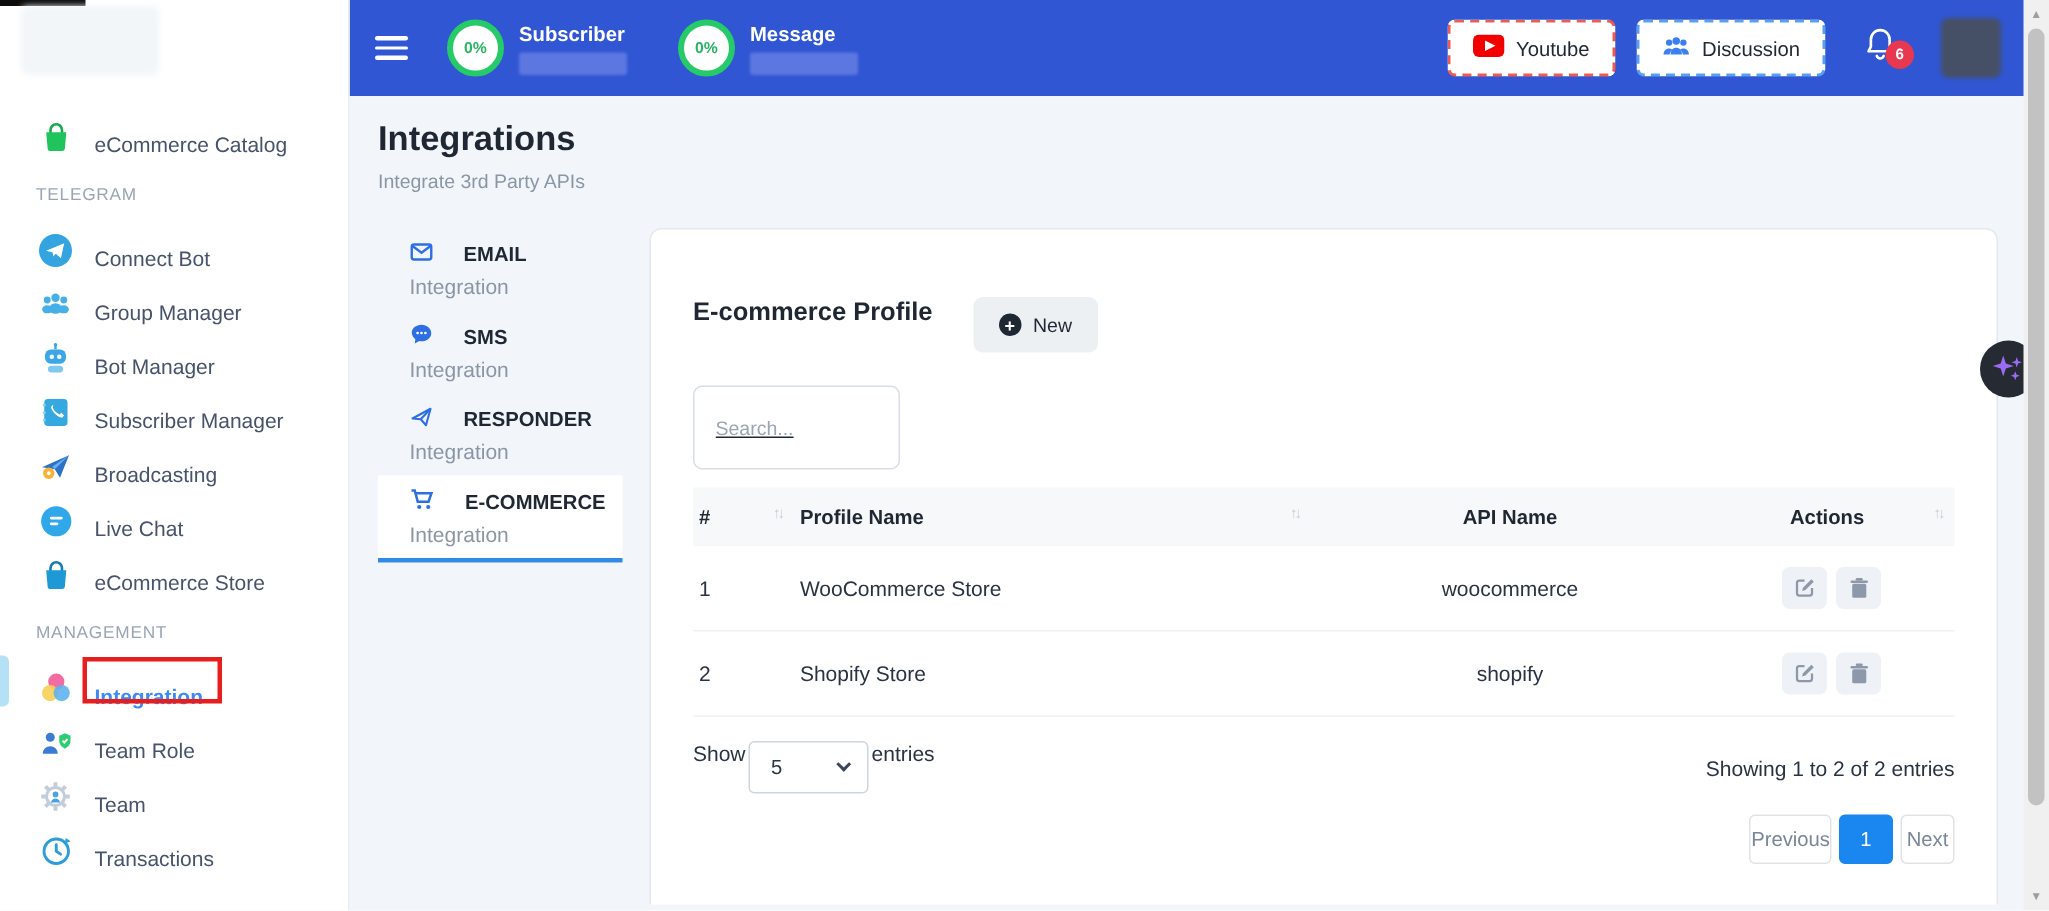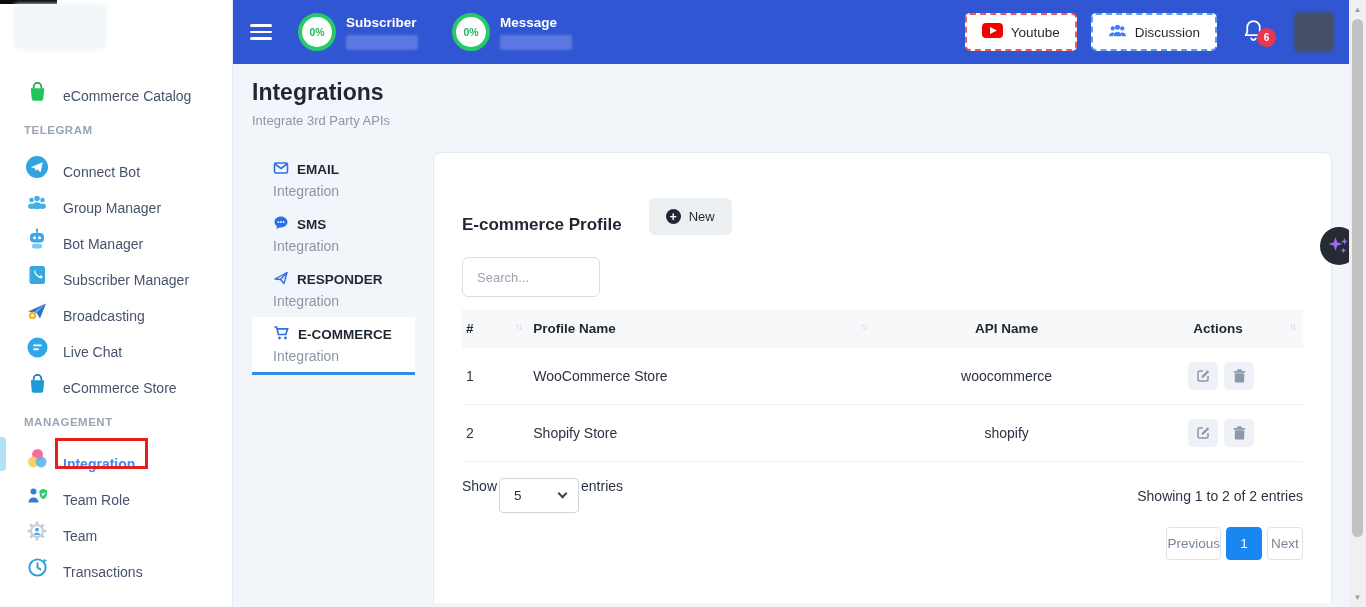"TELEGRAM" .side-section { font-weight: 700 -> 400 }
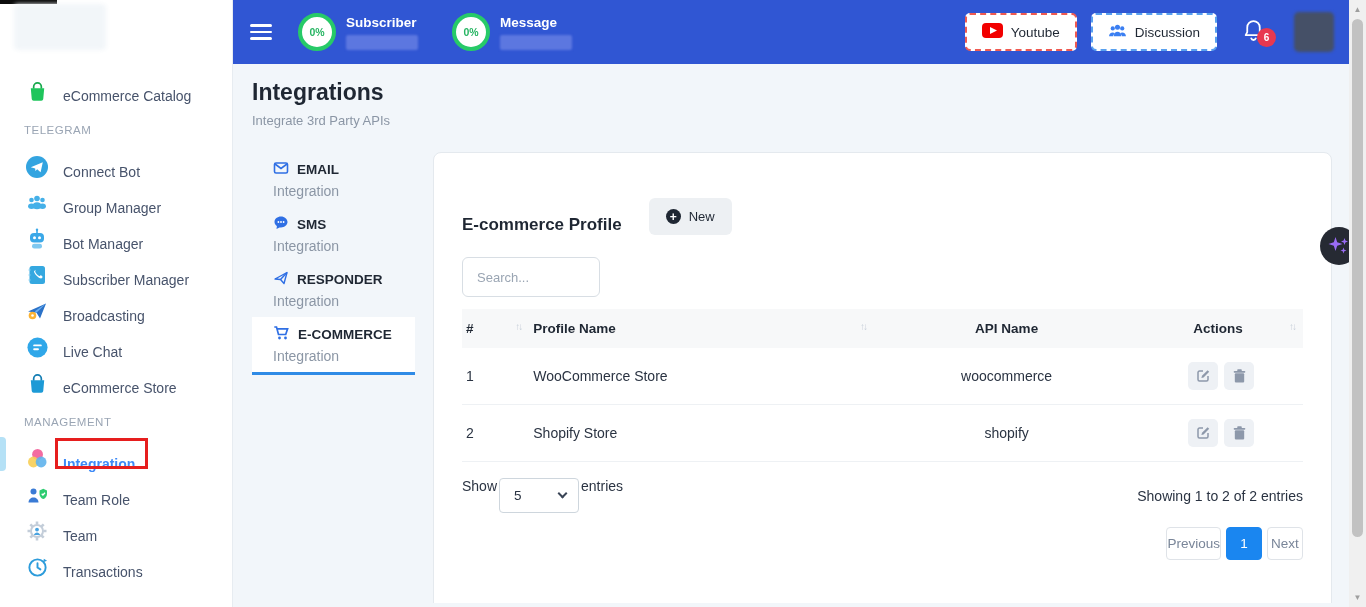"EMAIL" .subnav-item .l1 { gap: 8px -> 20px }
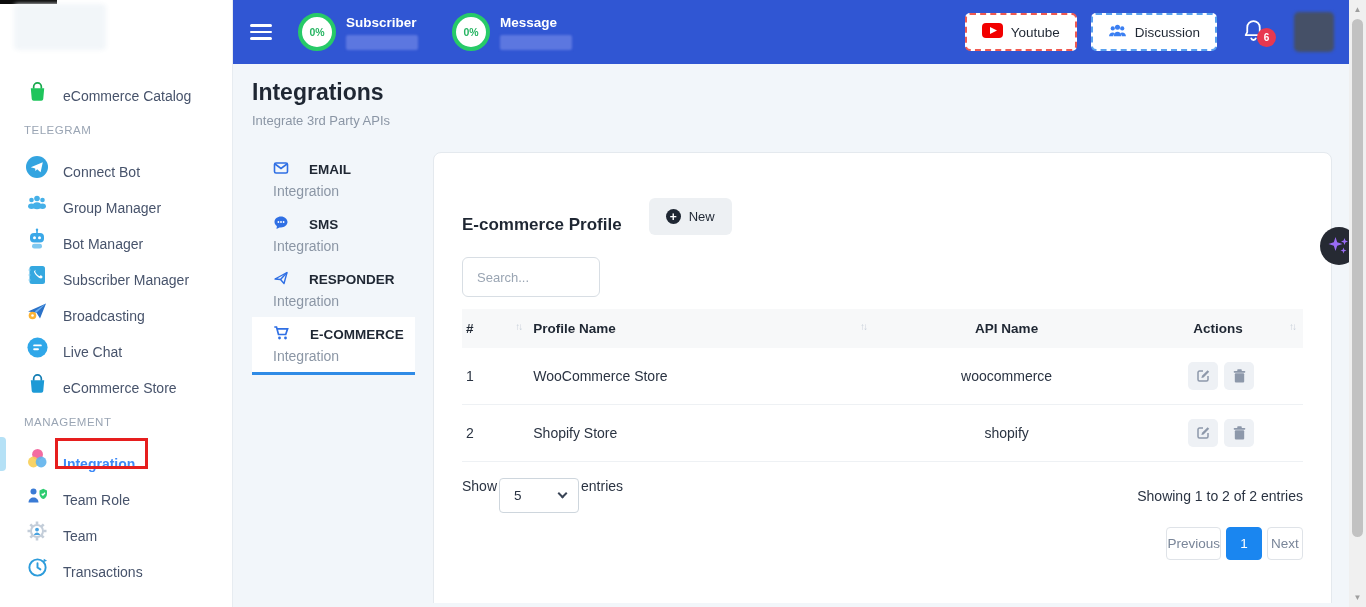"E-commerce Profile" .panel-head { align-items: flex-end -> flex-start }
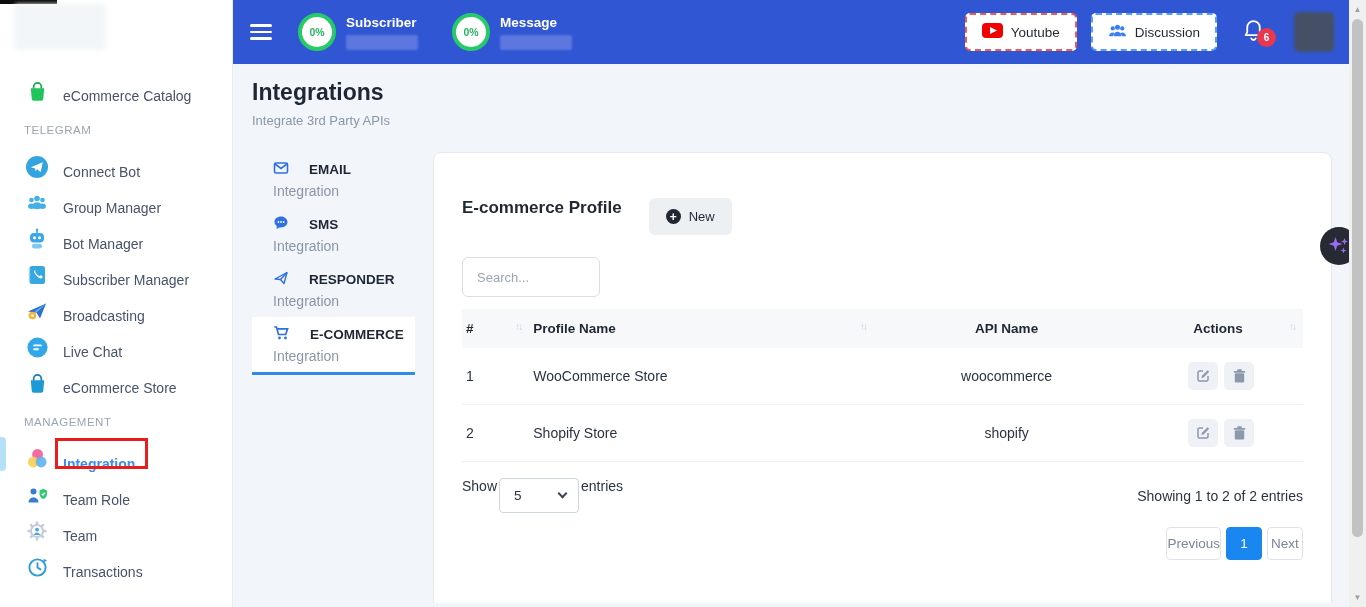"Search..." .search-input { height: 40px -> 56px; text-decoration: none -> underline }
